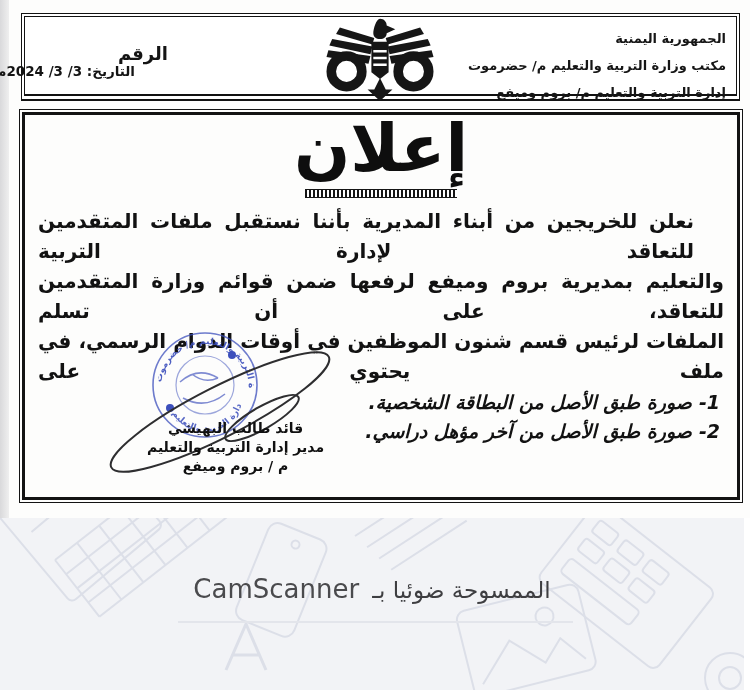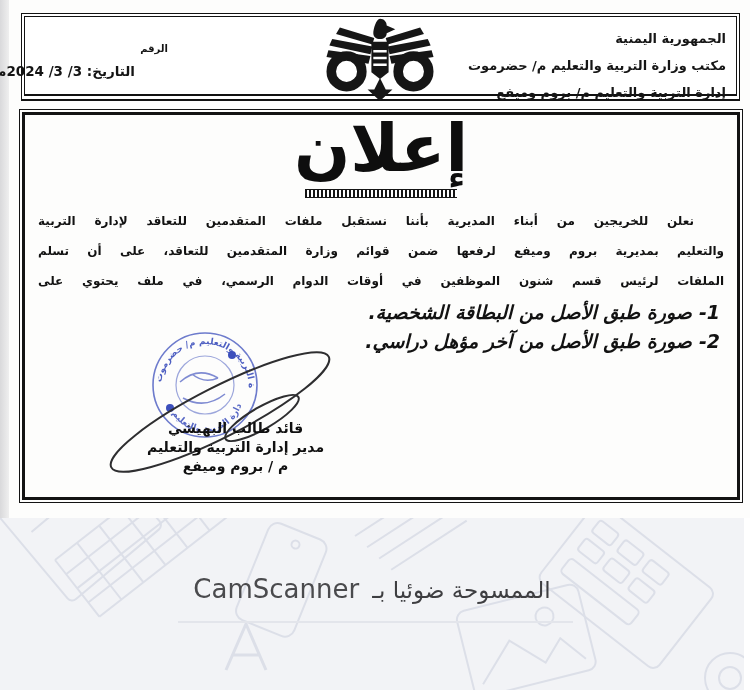"الرقم" .num-label { font-size: 10px -> 18px }
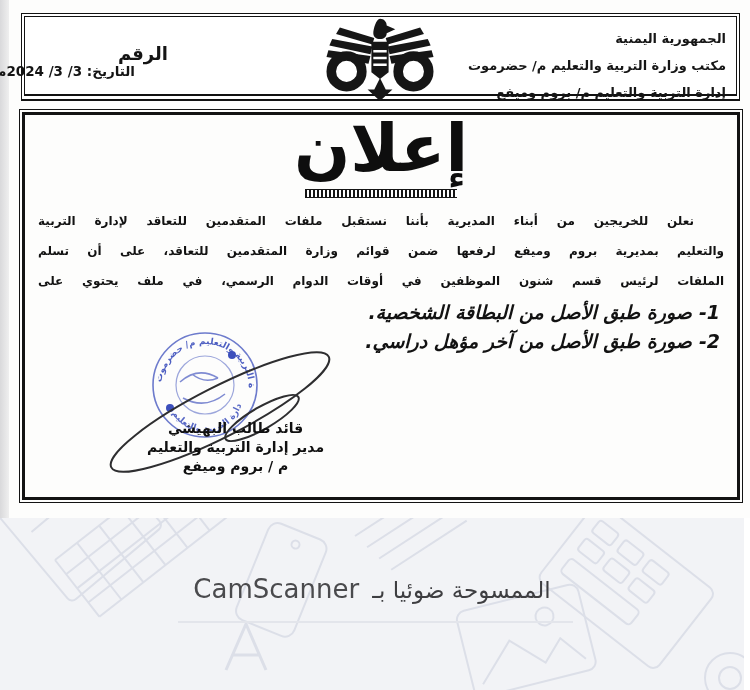"نعلن للخريجين من أبناء المديرية" .doc-paragraph { font-size: 12px -> 20px }
